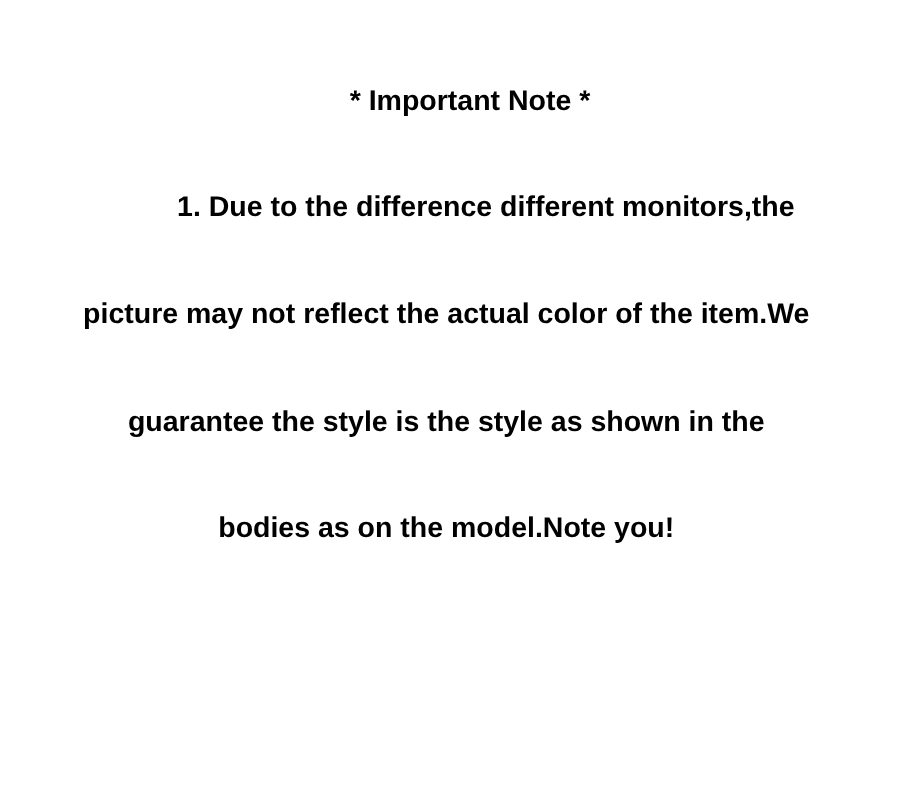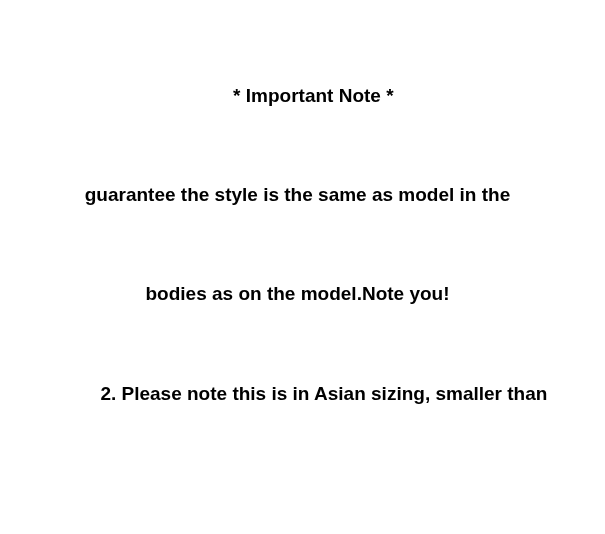"* Important Note *" .note-line { margin-top: 28px -> none }
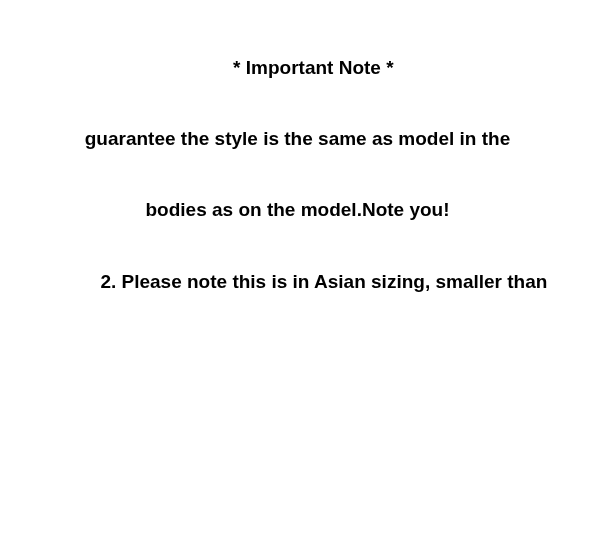"1. Due to the difference" div.note-line { html: none -> <div> 1. Due to the difference different monitors,the</div> }
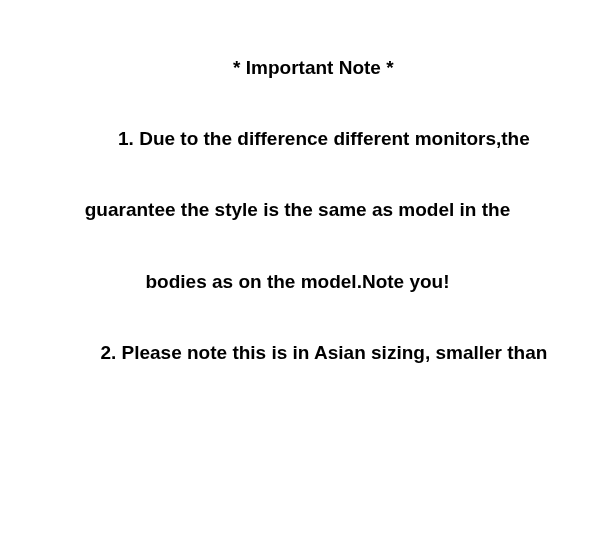"picture may not reflect the" div.note-line { html: none -> <div>picture may not reflect the actual color of the item.We</div> }
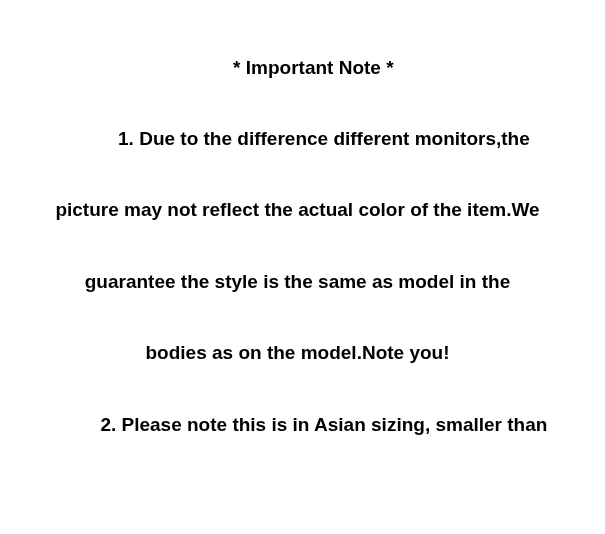"guarantee the style is the" div.note-line { text: same as model -> style as shown }
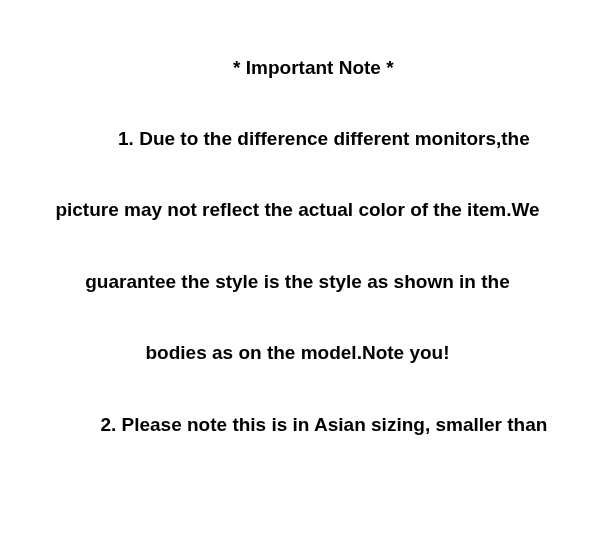"2. Please note this is" div.note-line { html: <div> 2. Please note this is in Asian sizing, smaller than</div> -> none }
